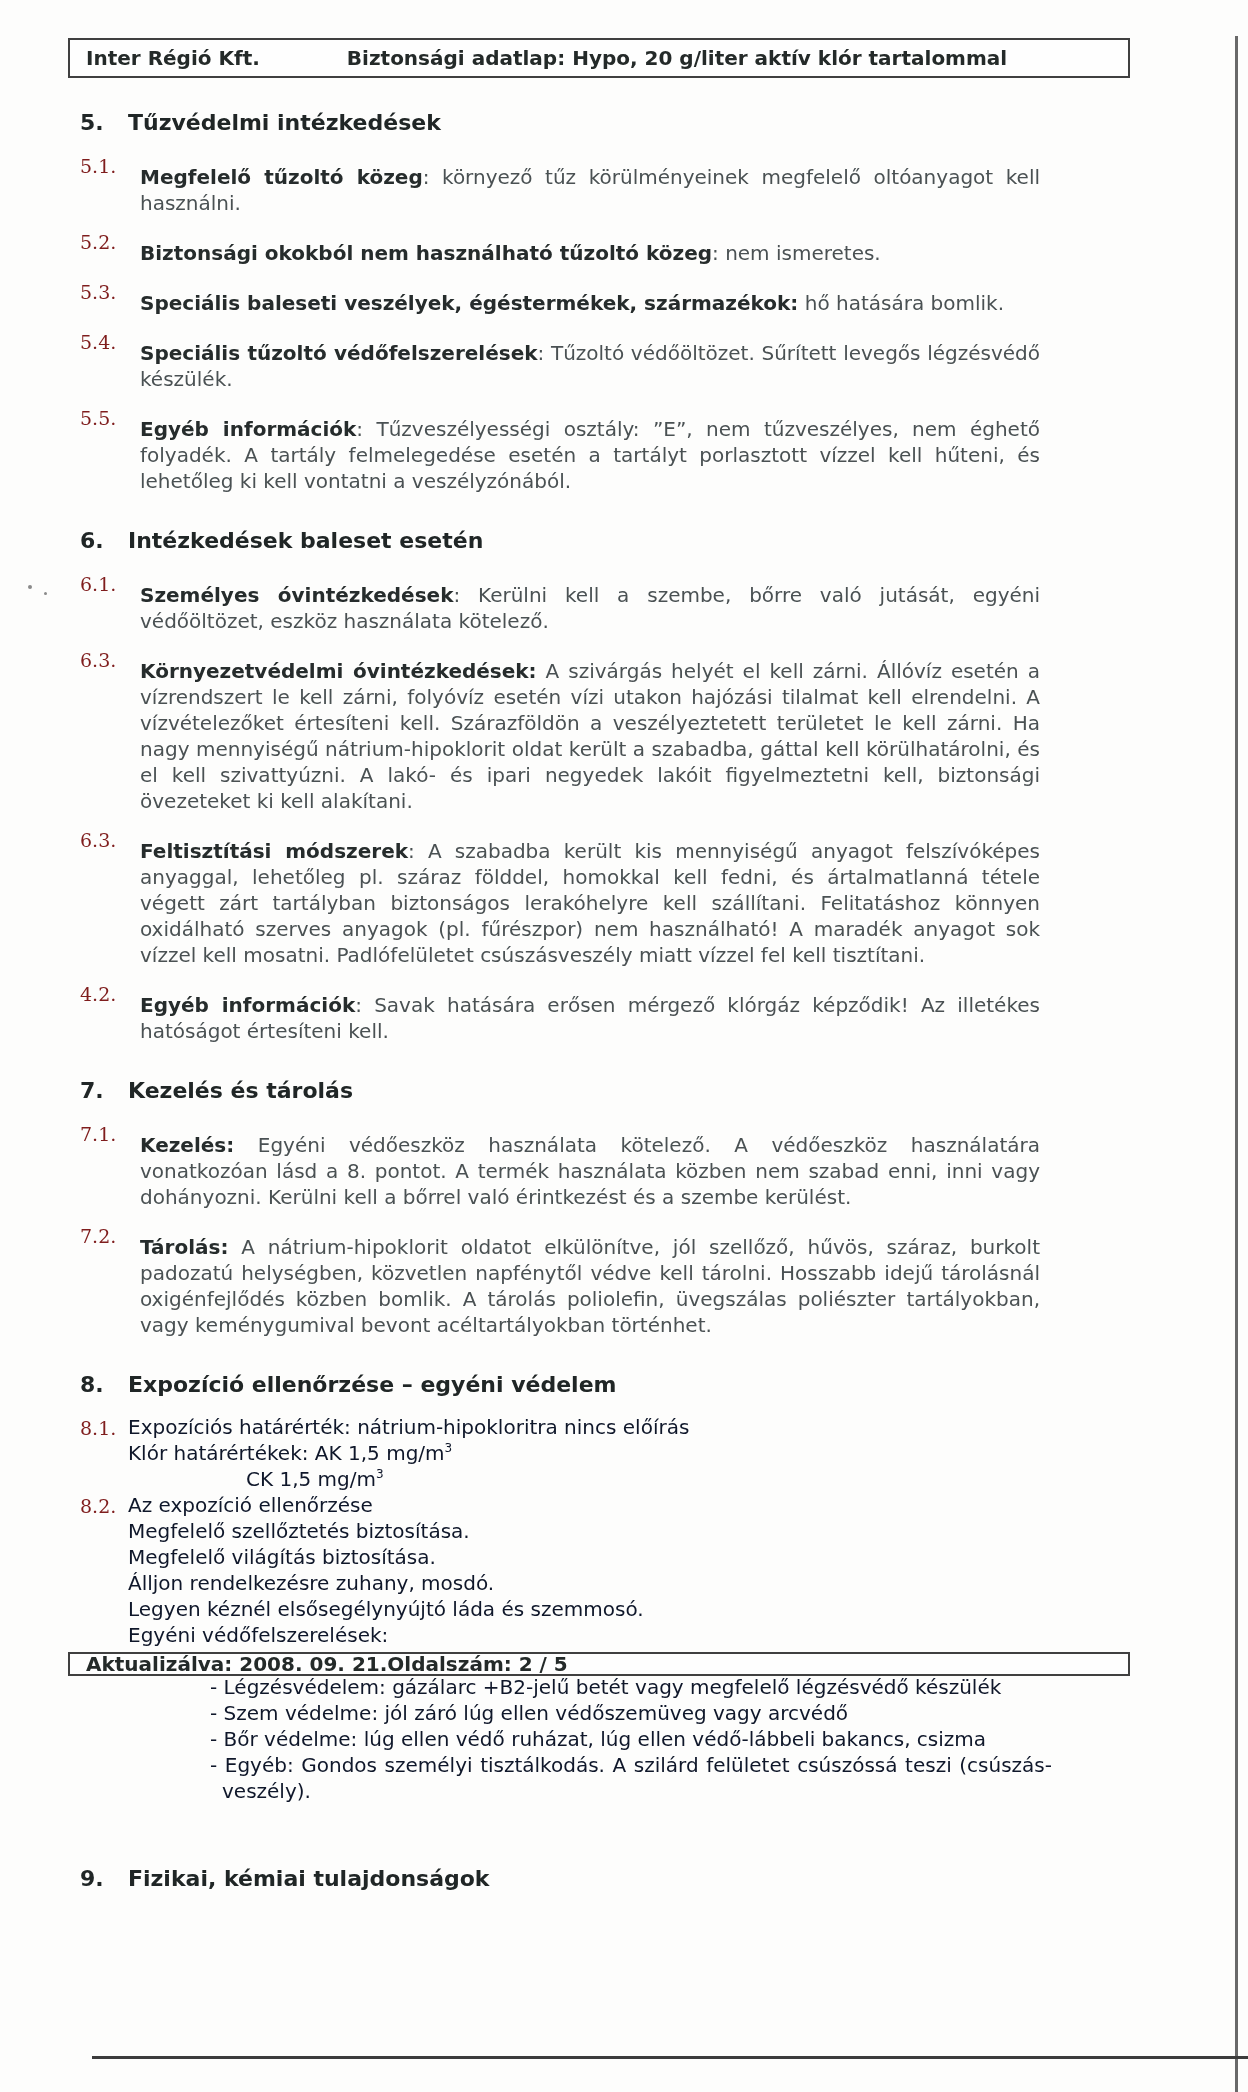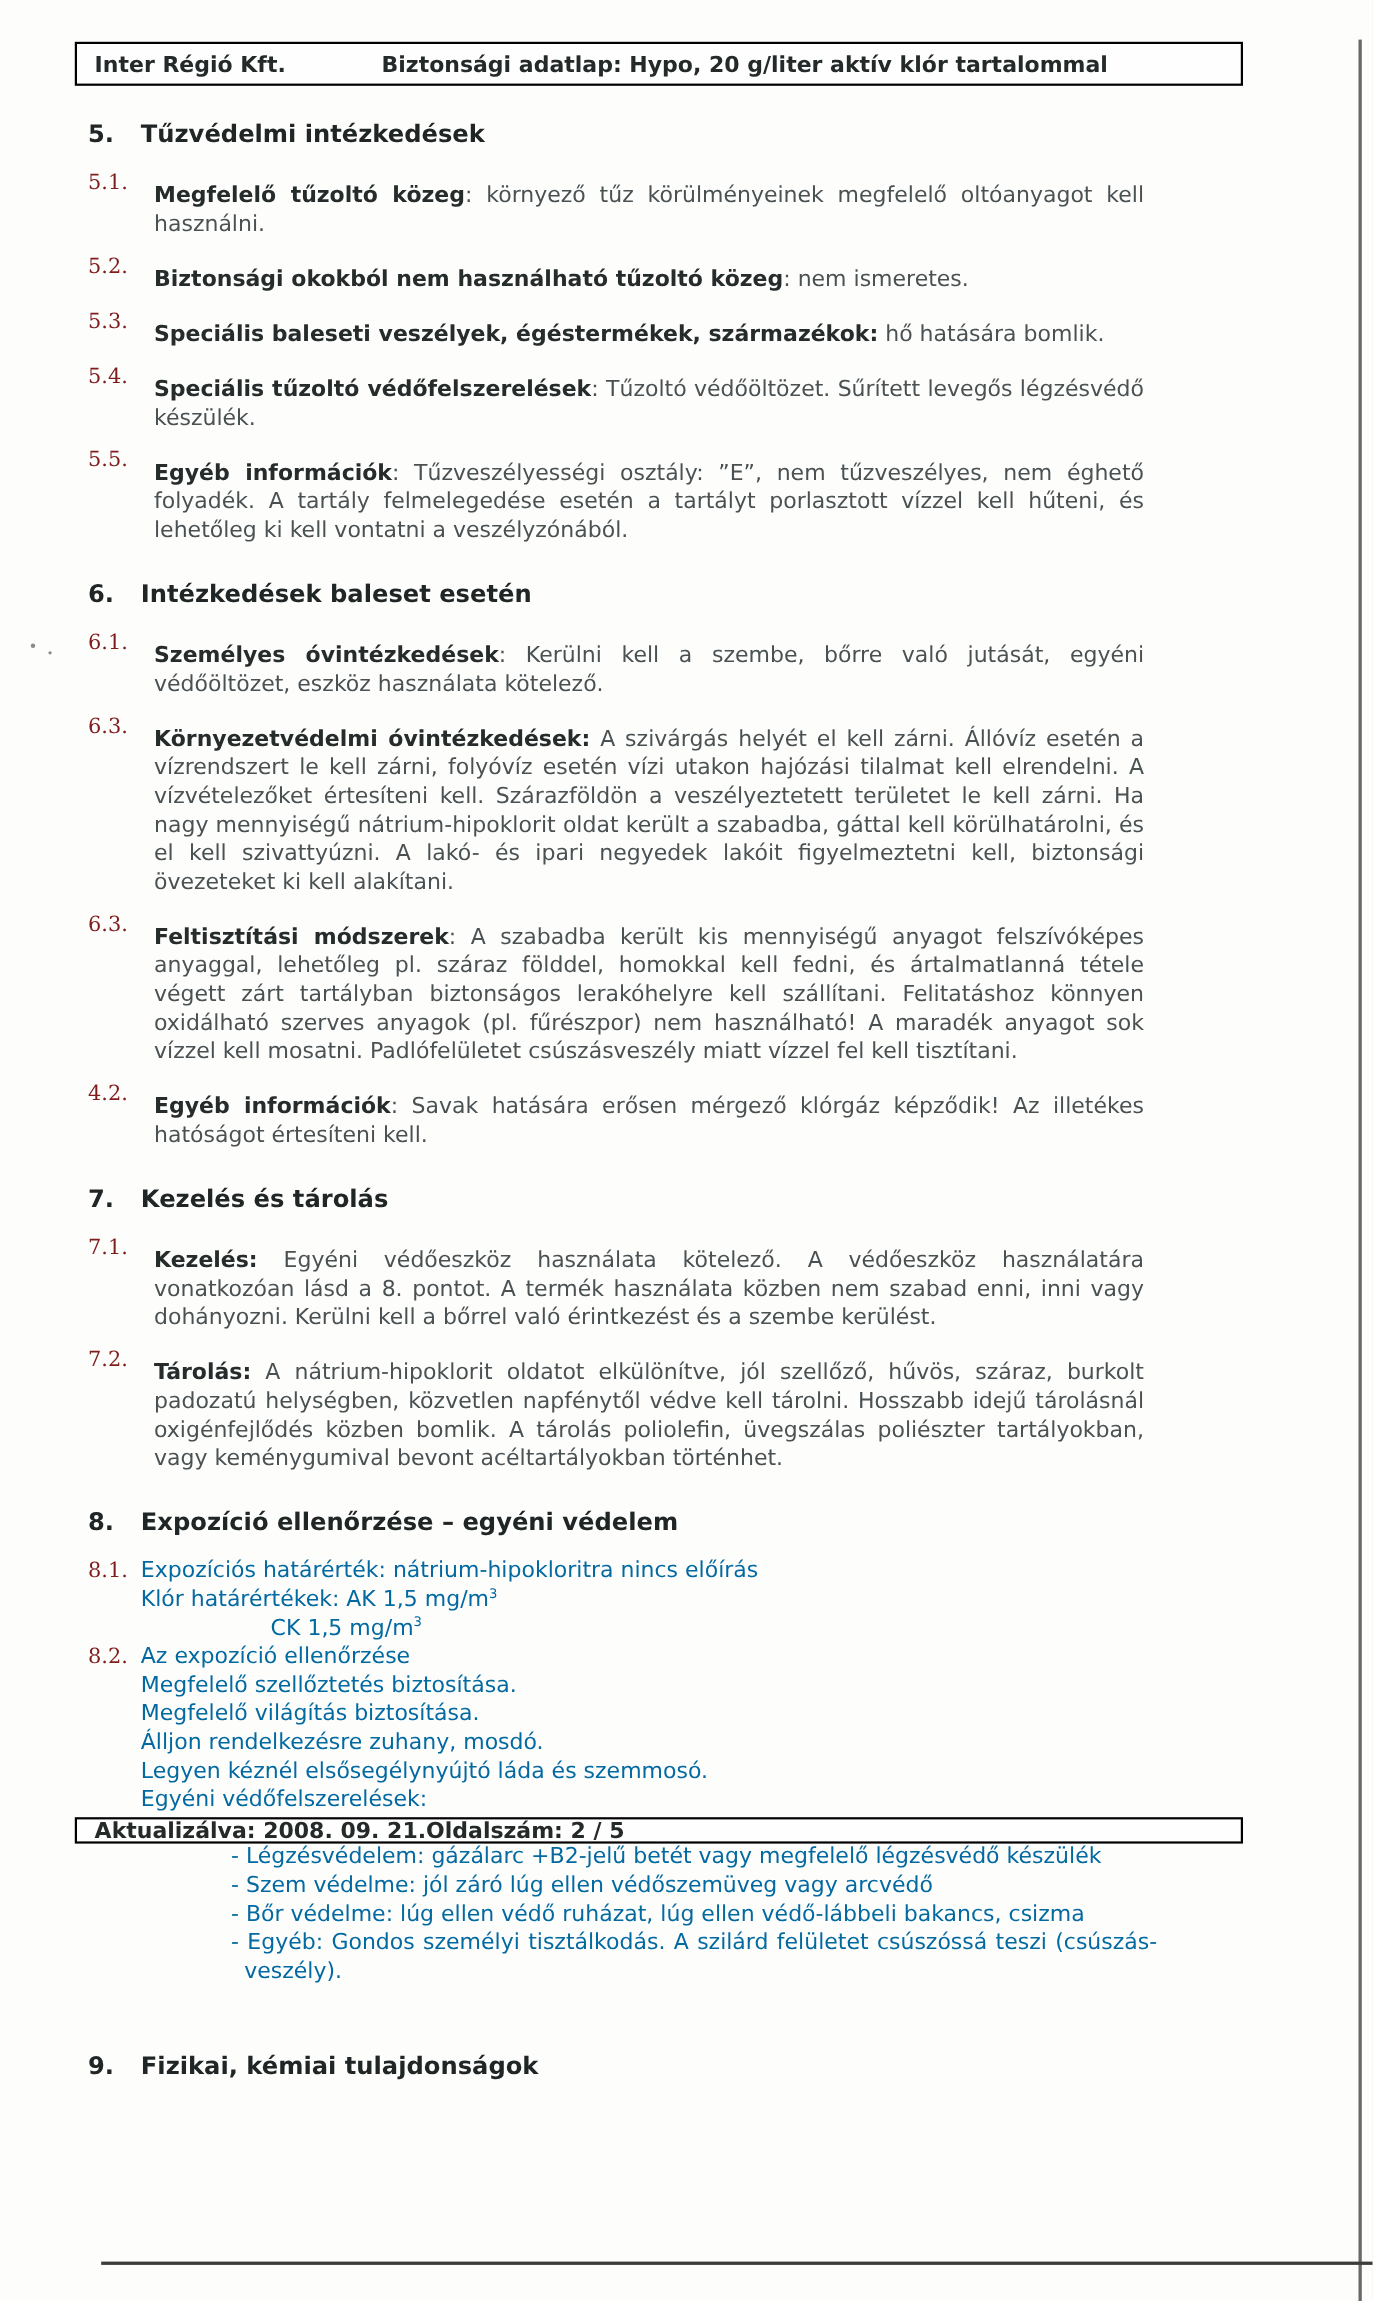"Inter Régió Kft." .hf-box { border: 2px solid #000000 -> 2px solid #404040 }
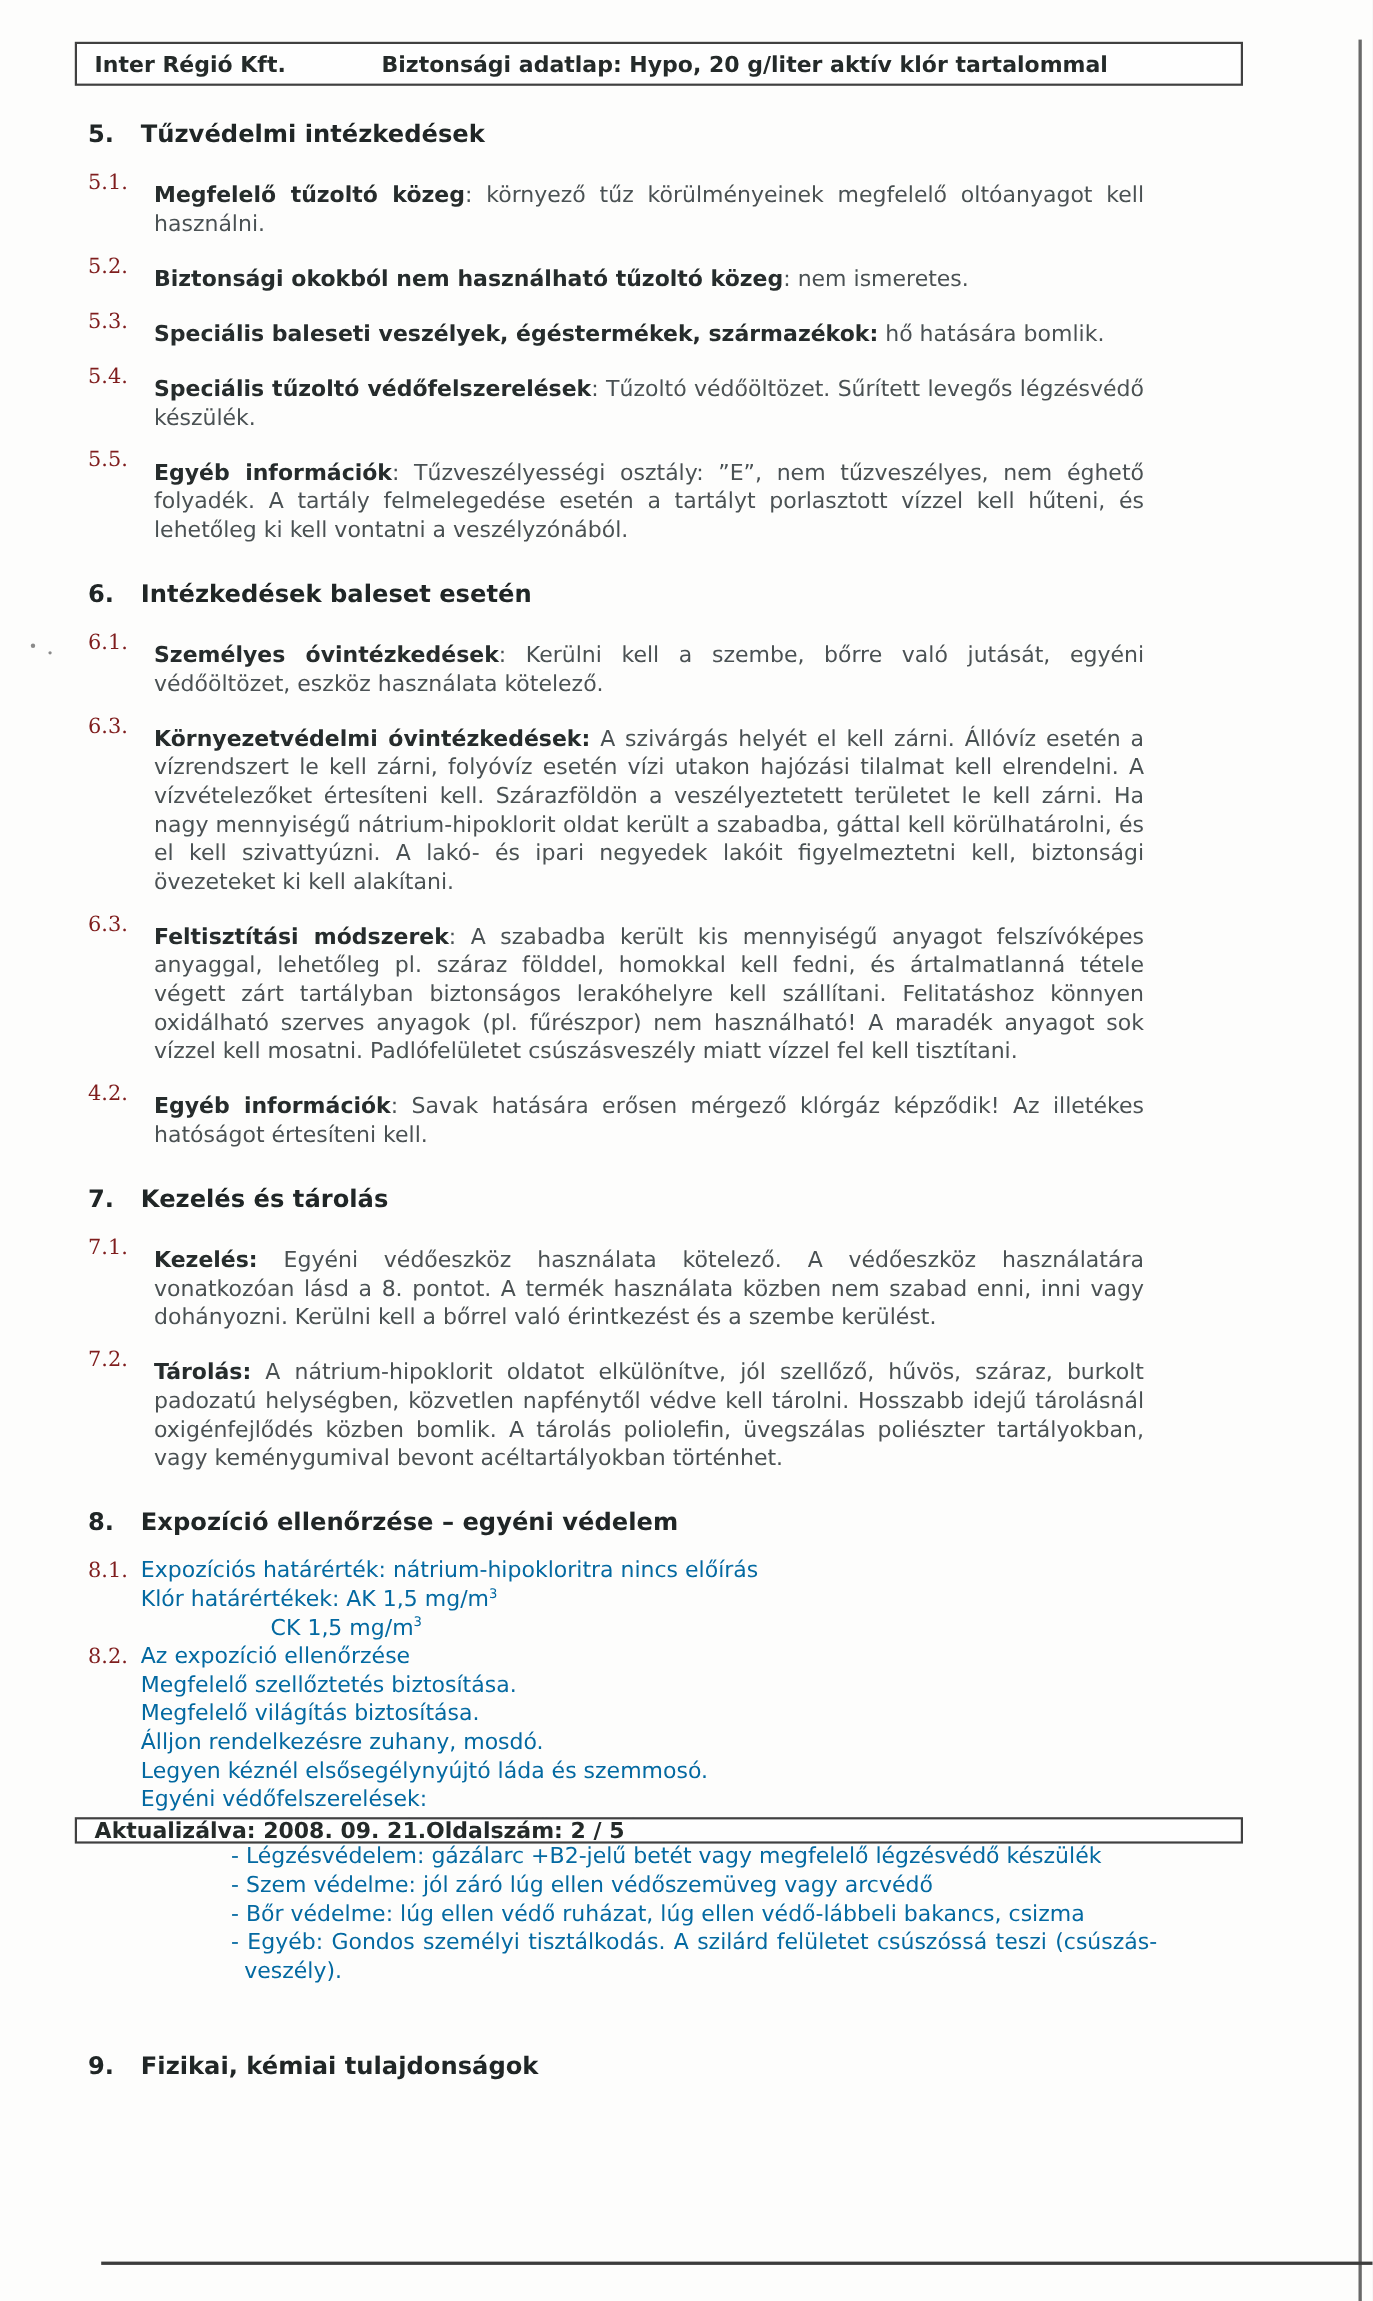"Expozíciós határérték:" .plain { color: #0369a1 -> #0f172a }
